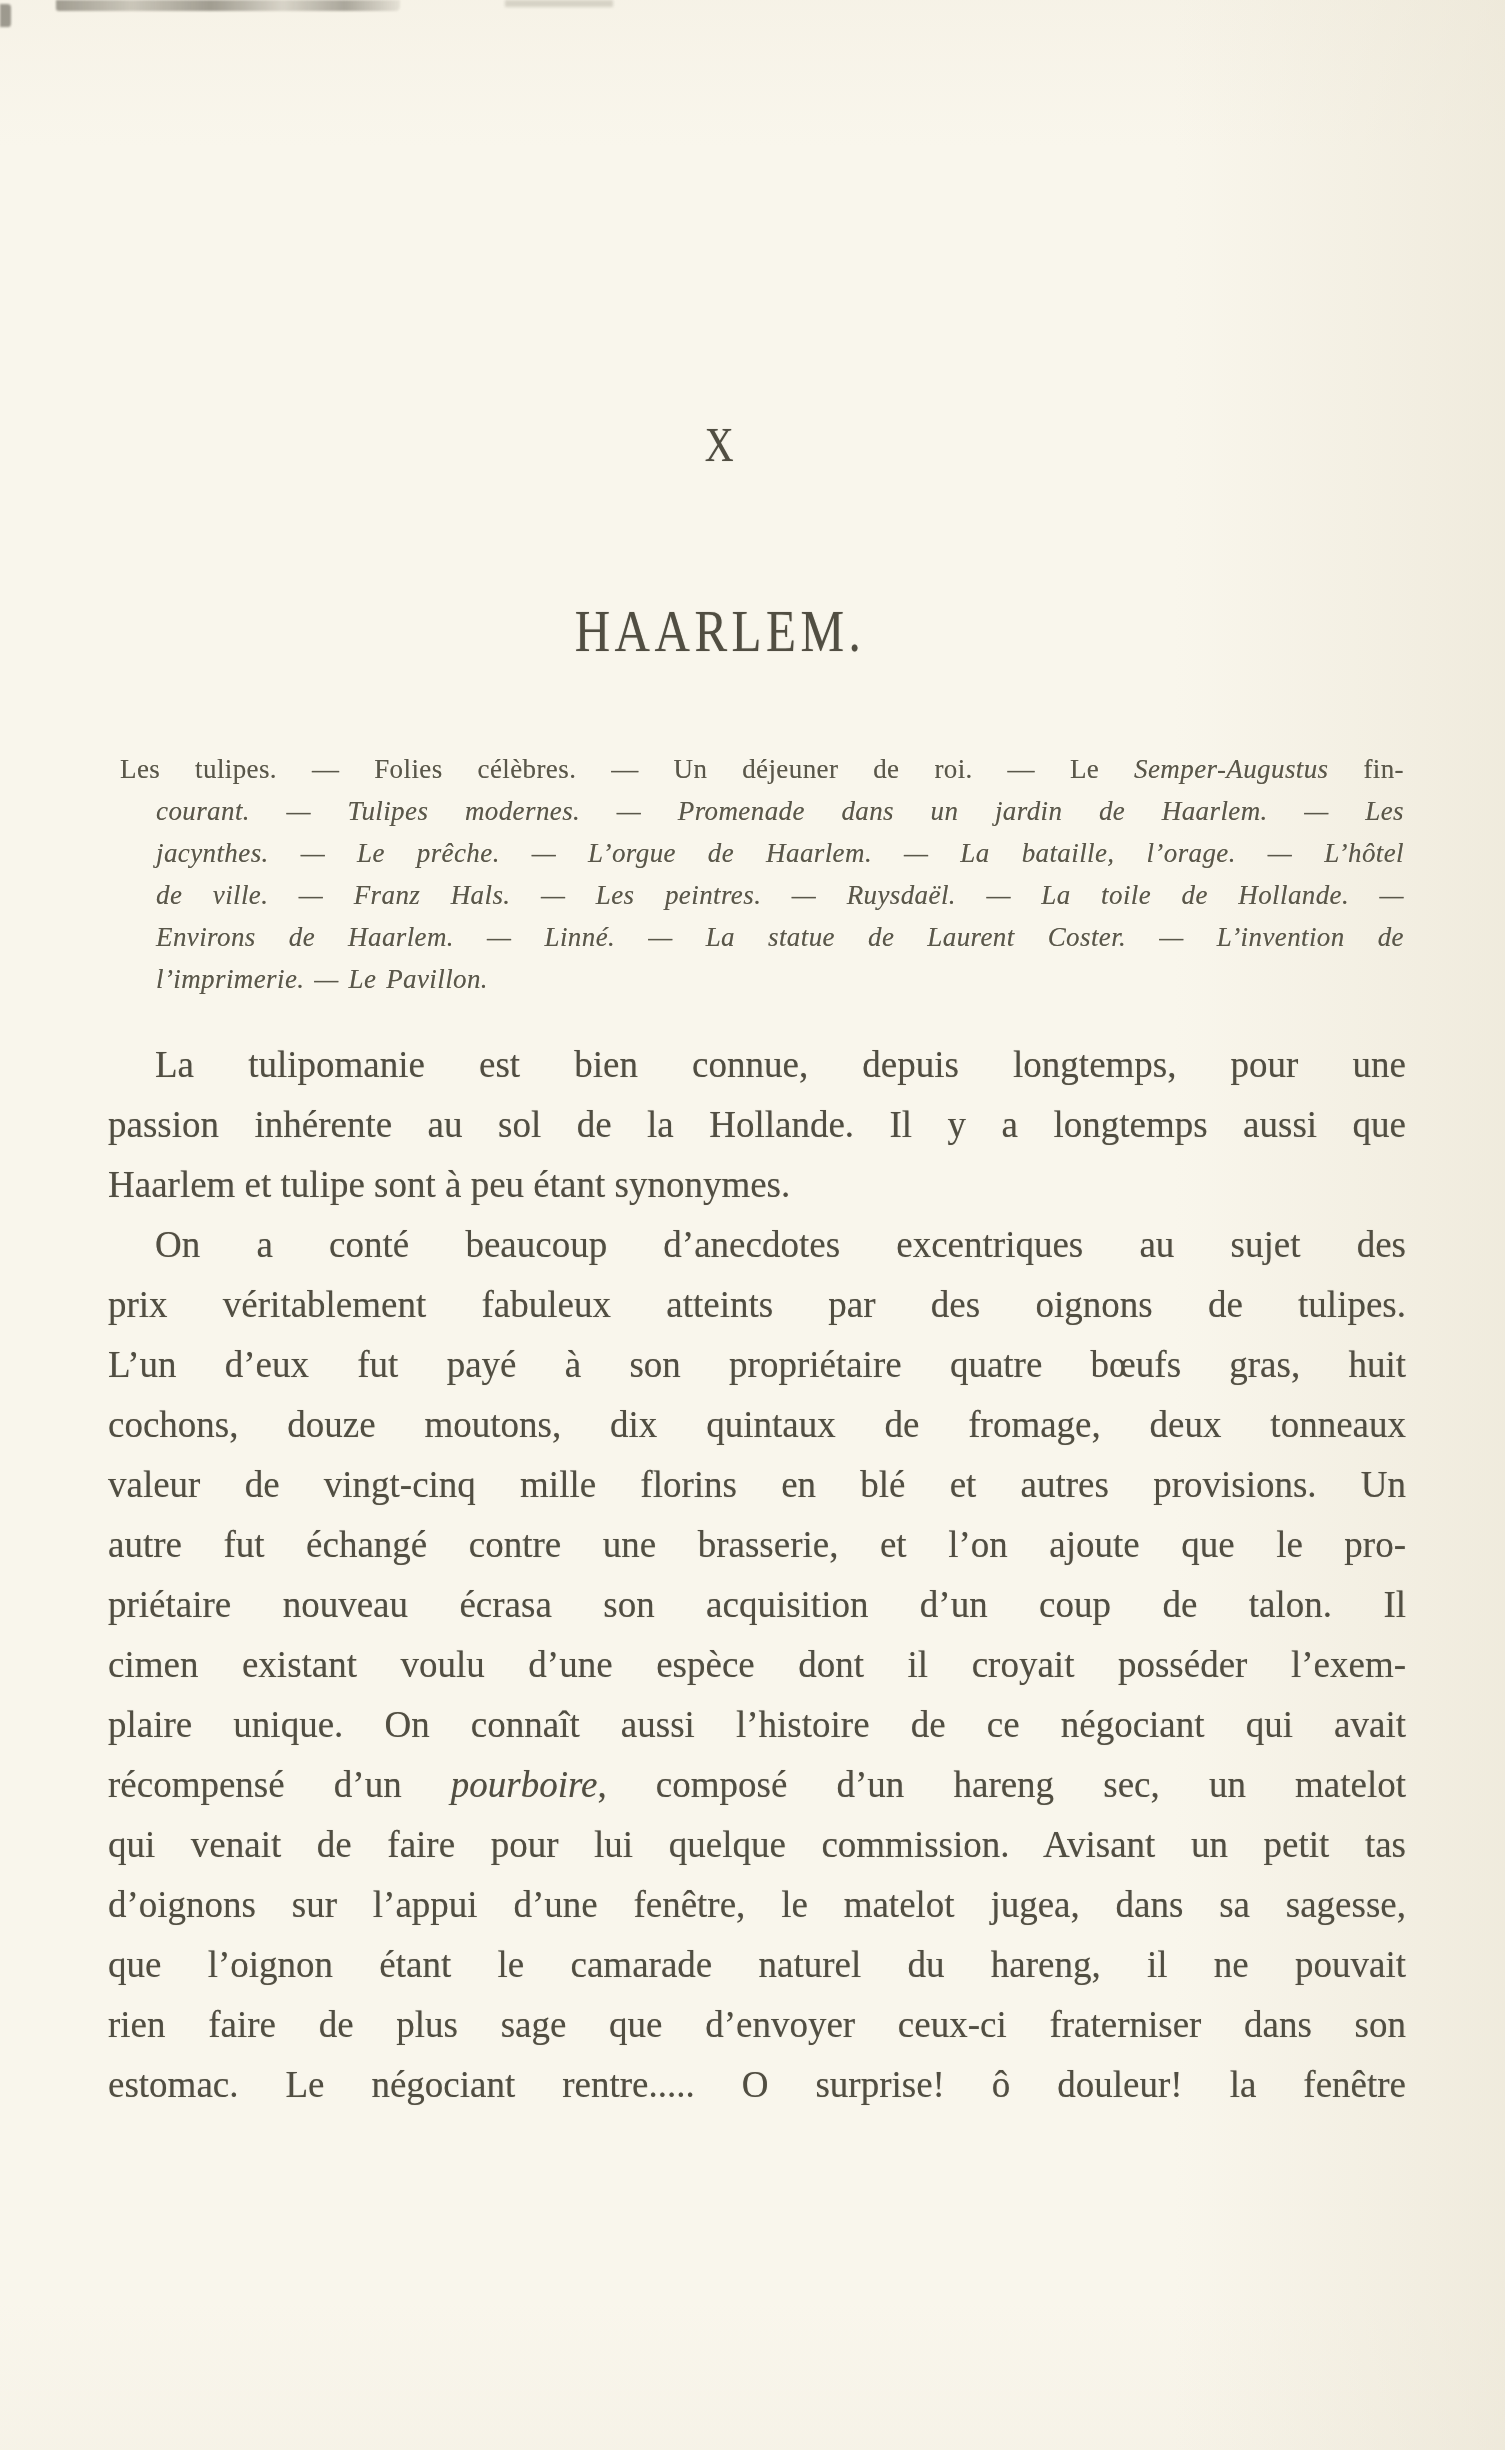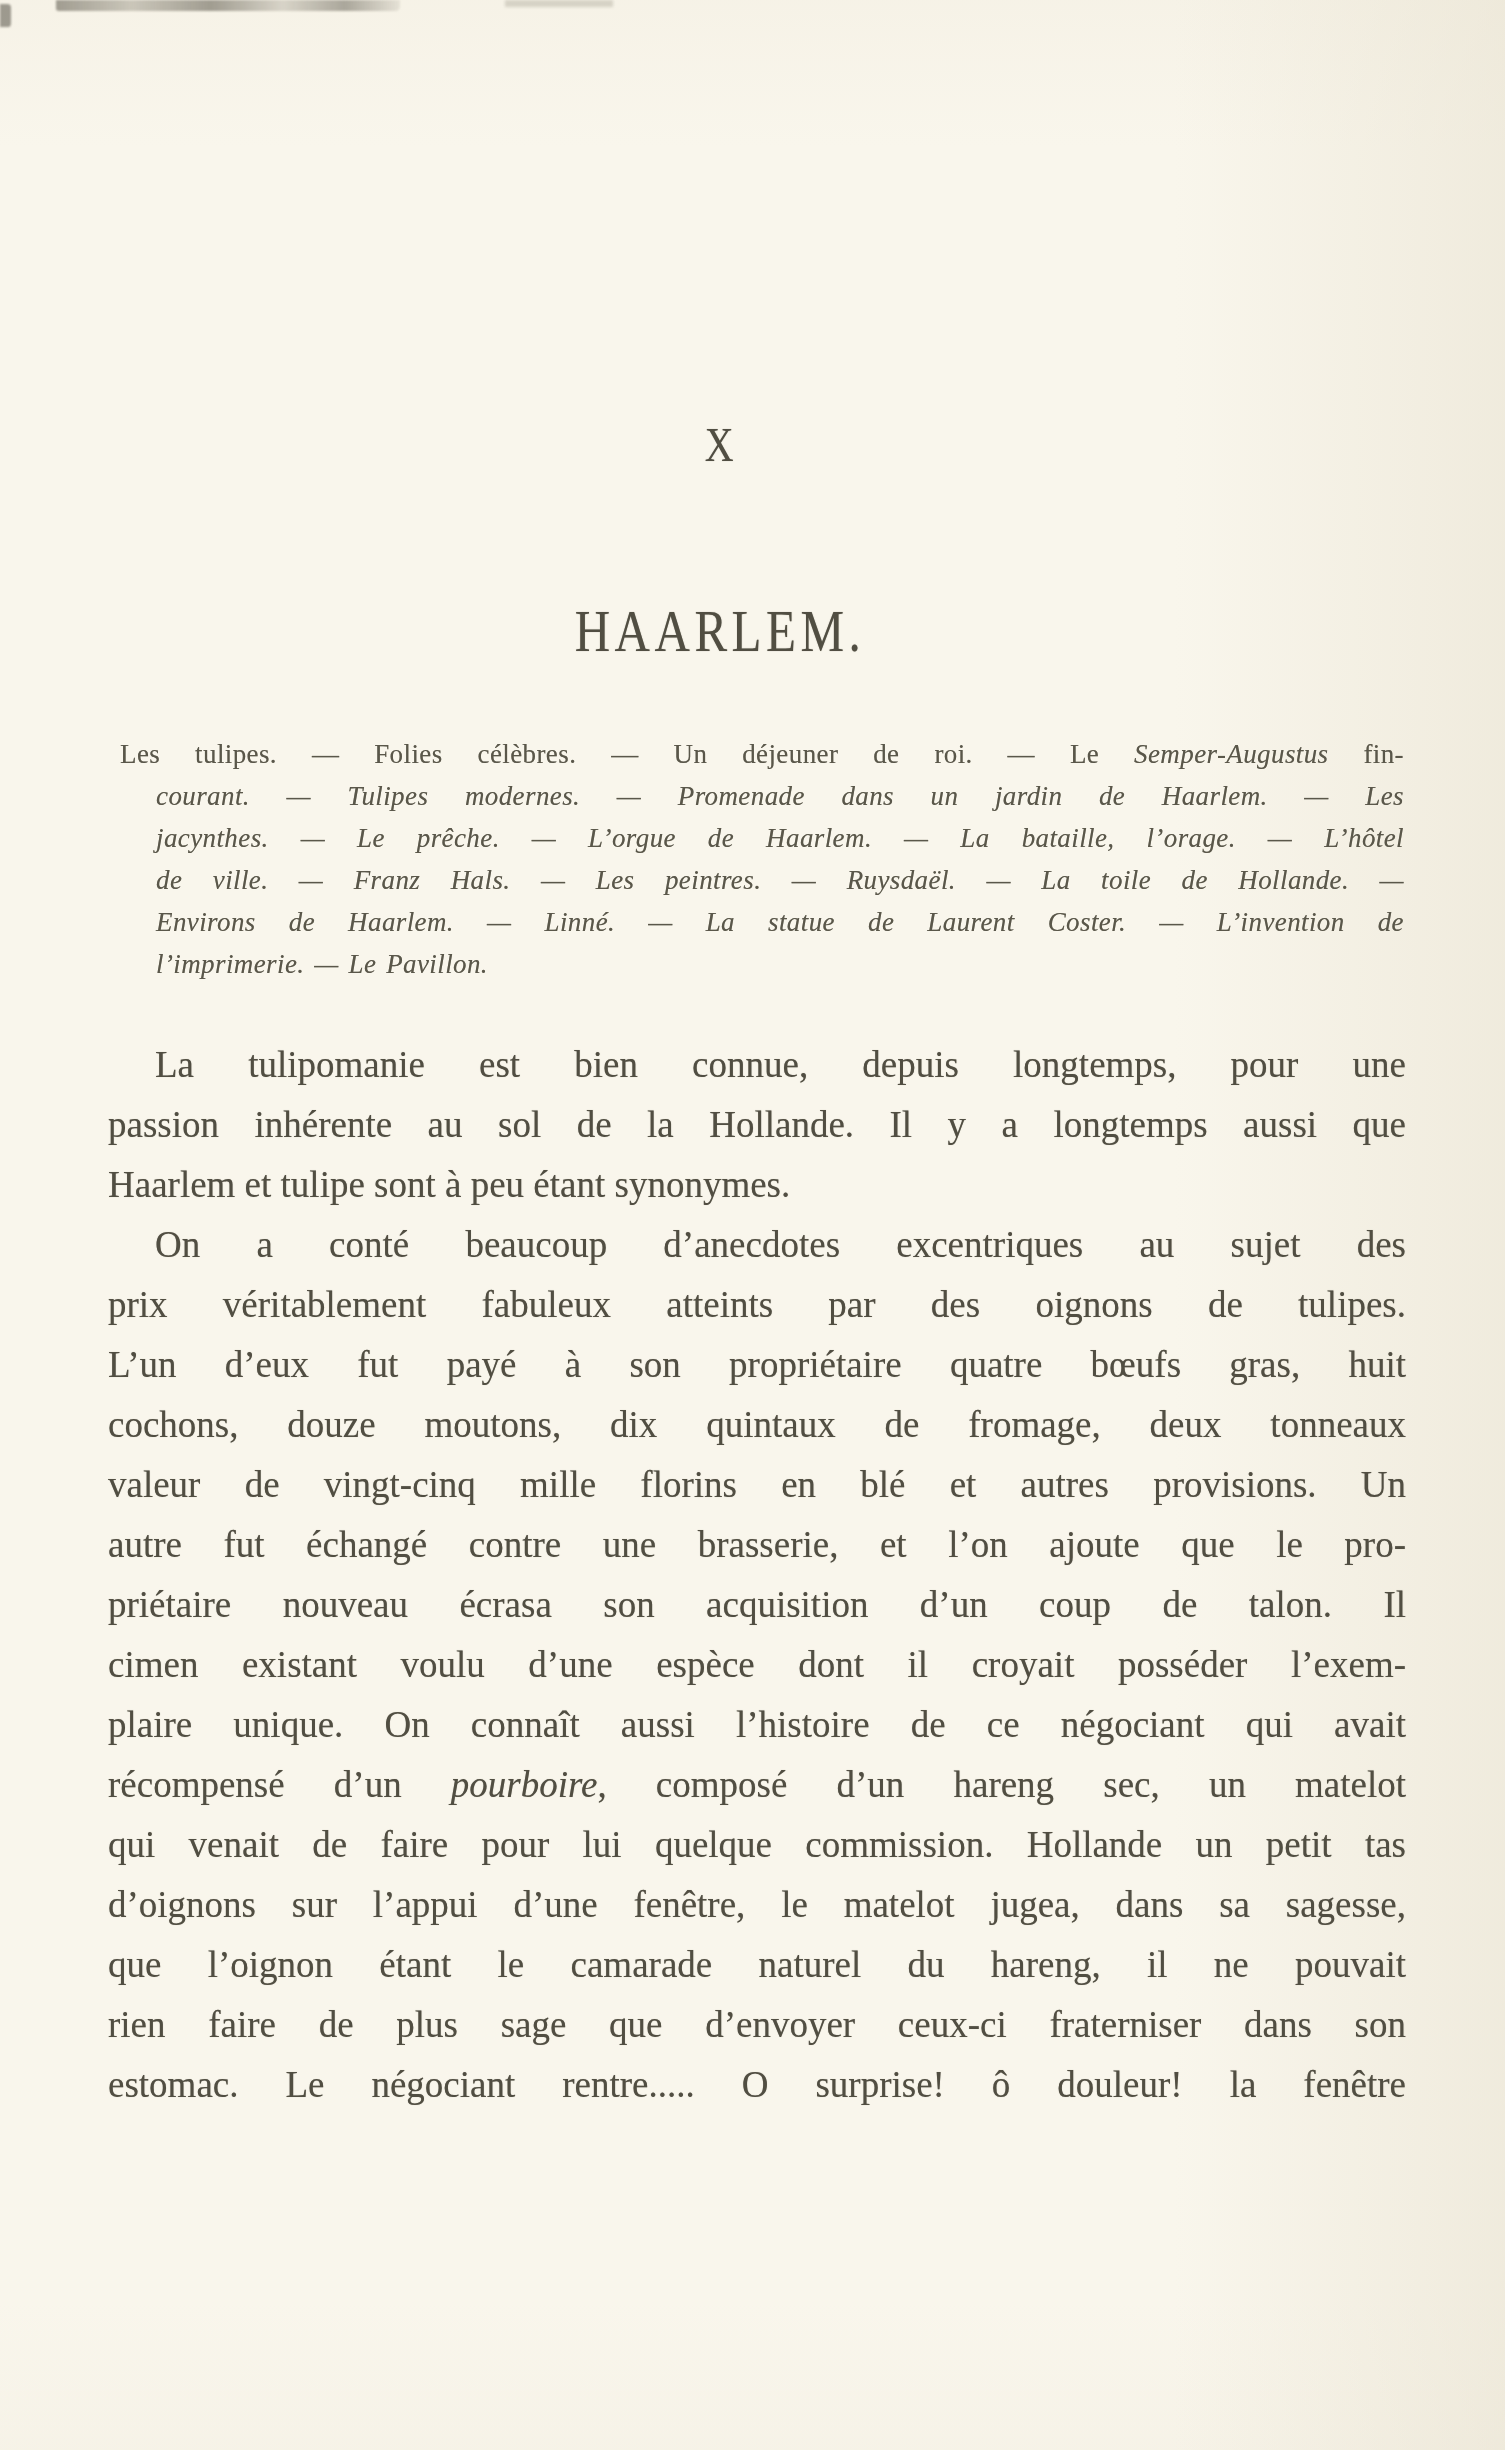"Les tulipes. — Folies célèbres." .summary { top: 733px -> 748px }
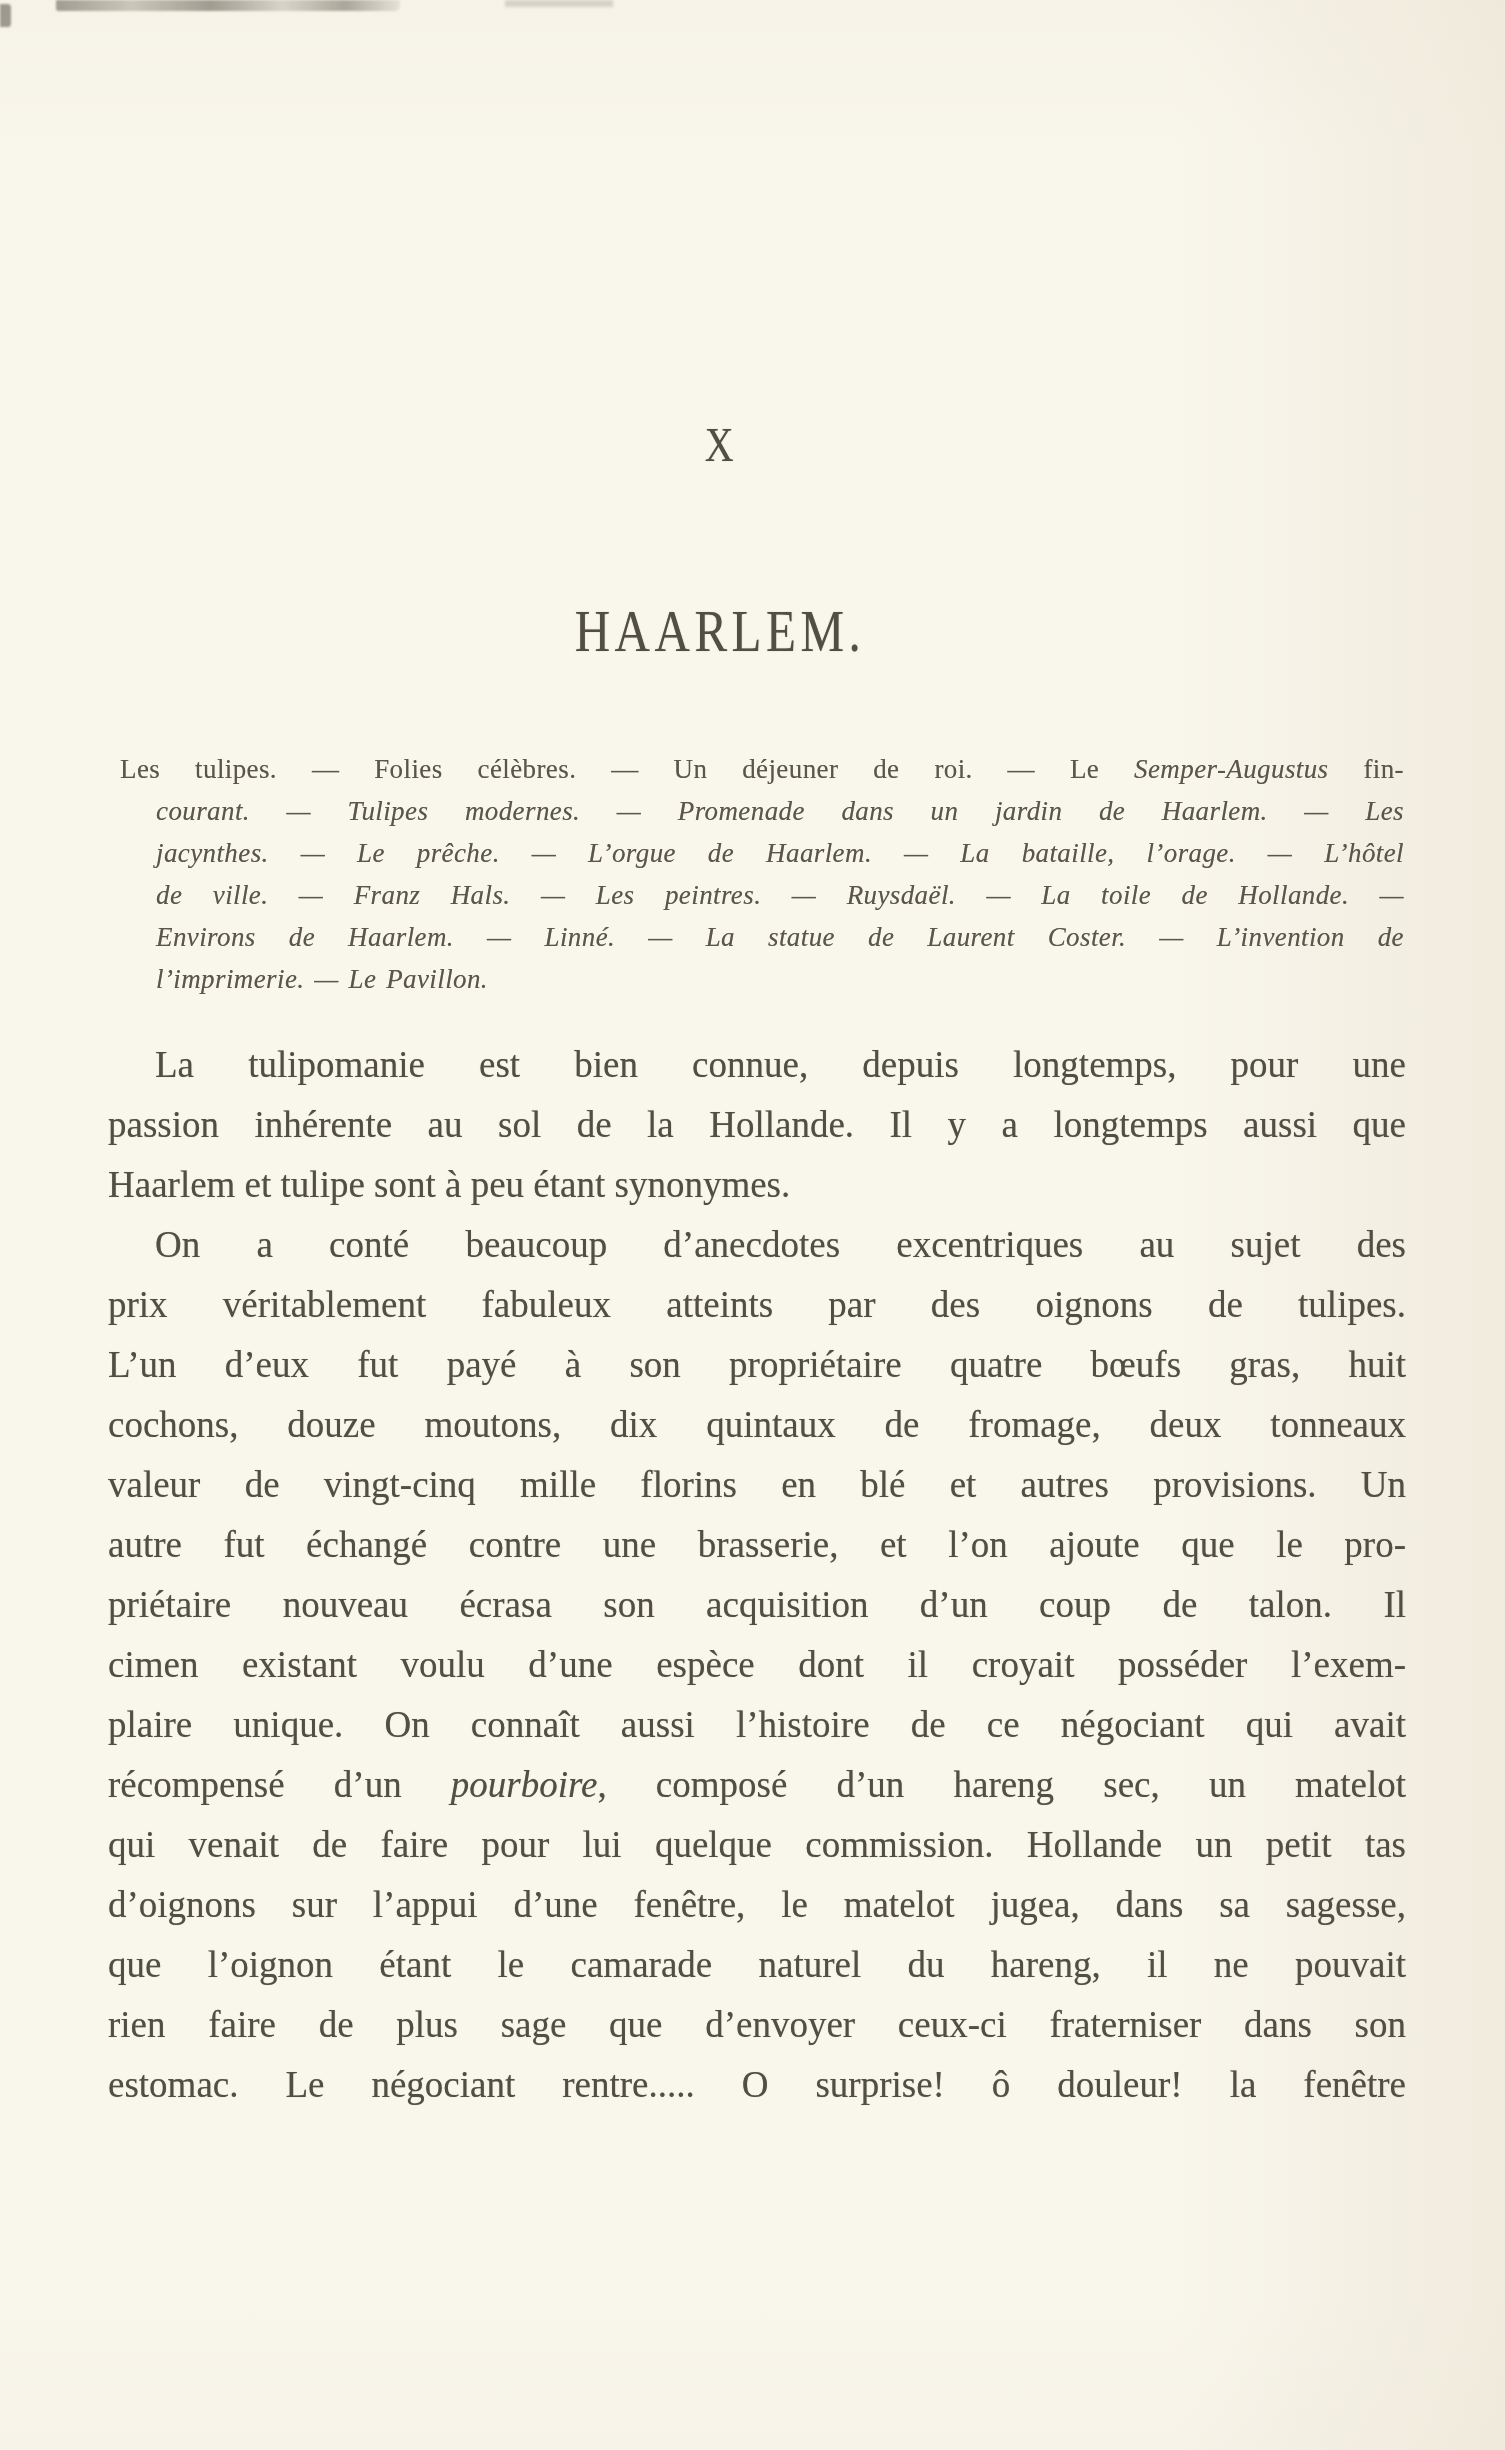"qui venait de faire pour" span { text: Hollande -> Avisant }
